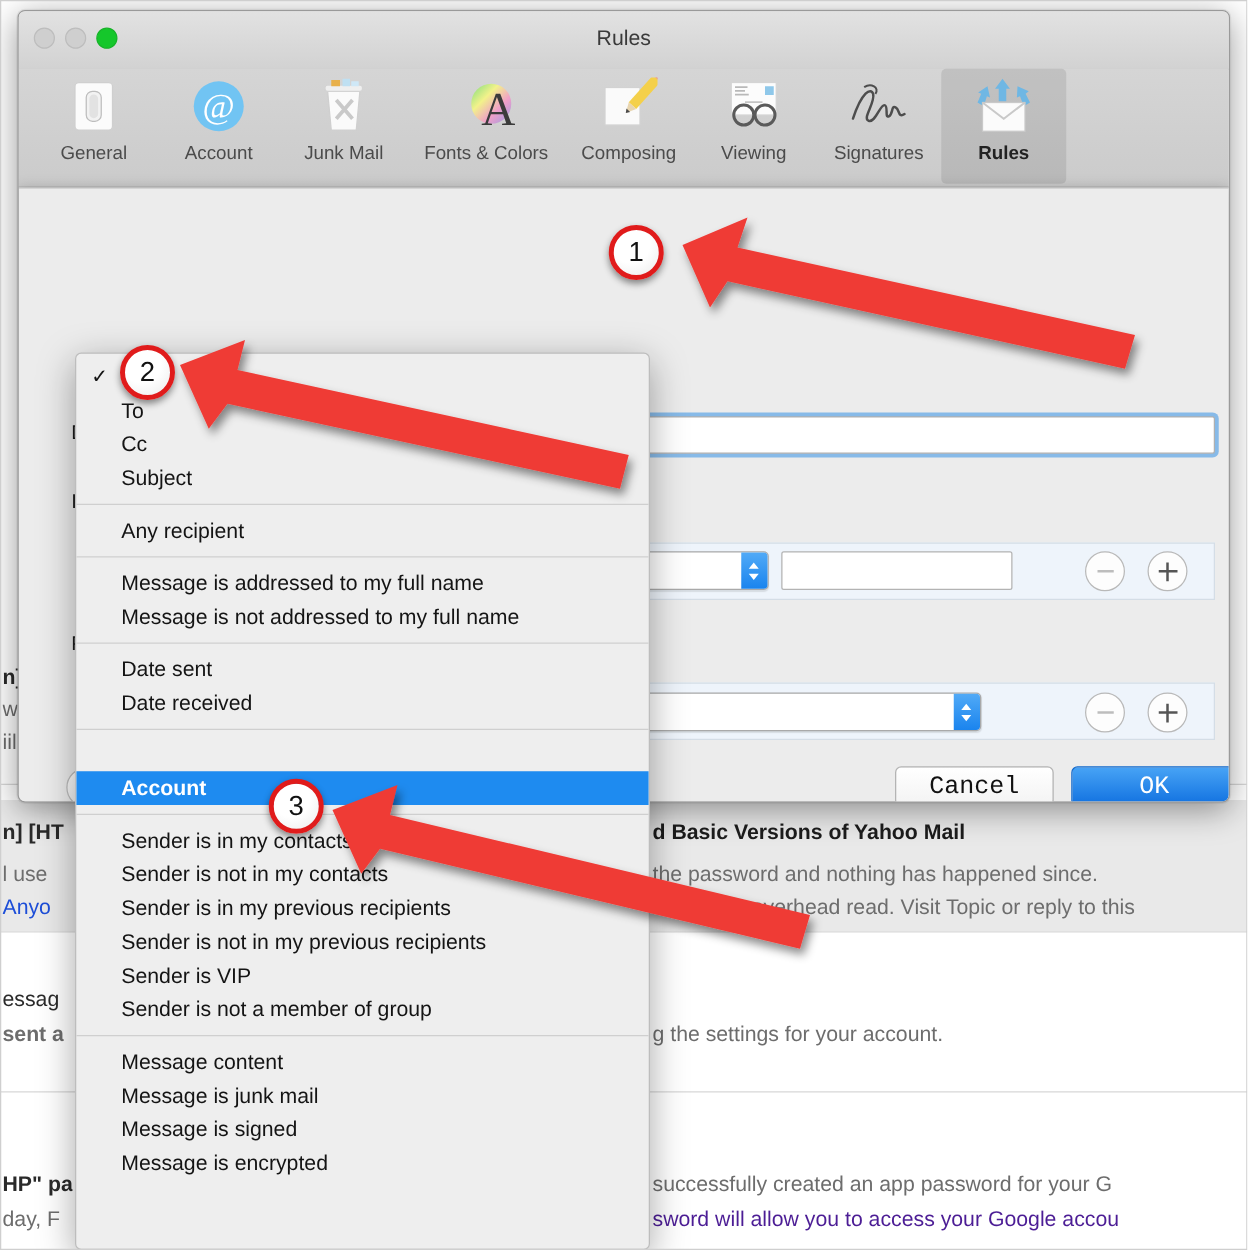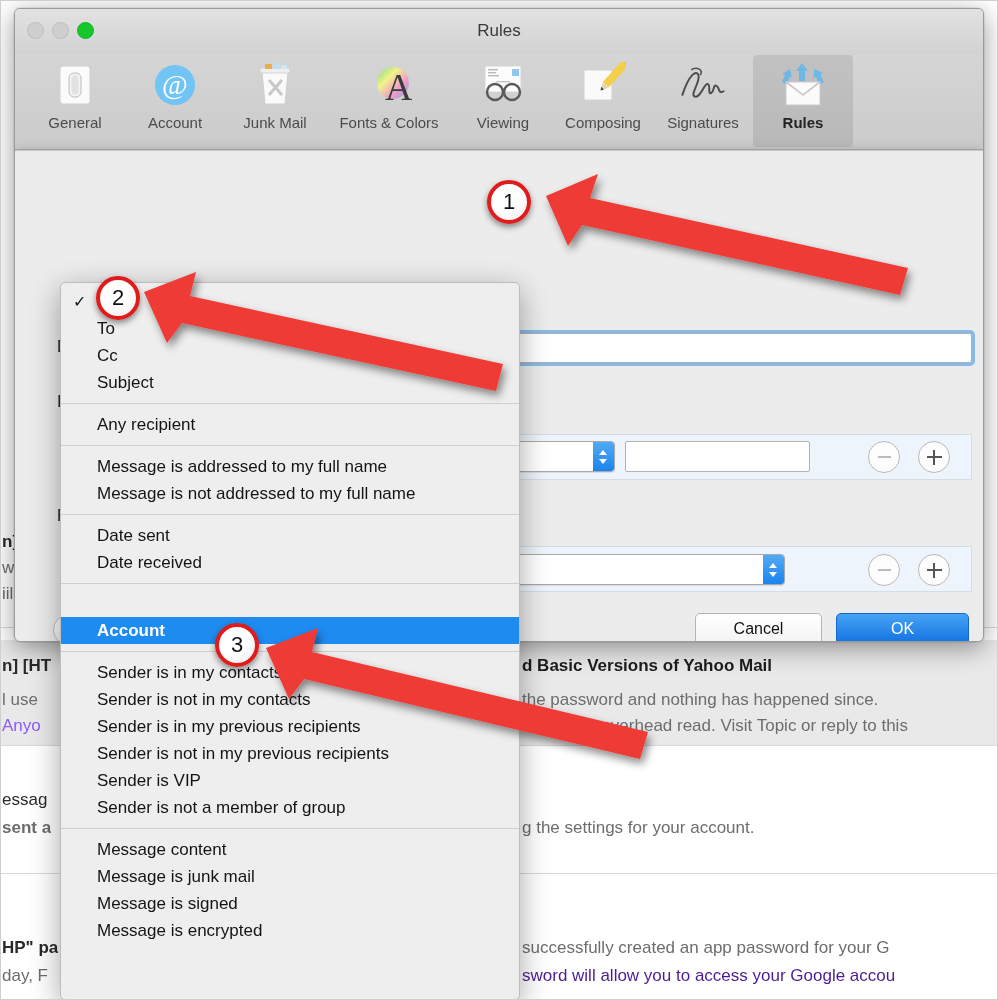"Viewing" div.tb-item { order: before "Composing" -> after "Composing" }
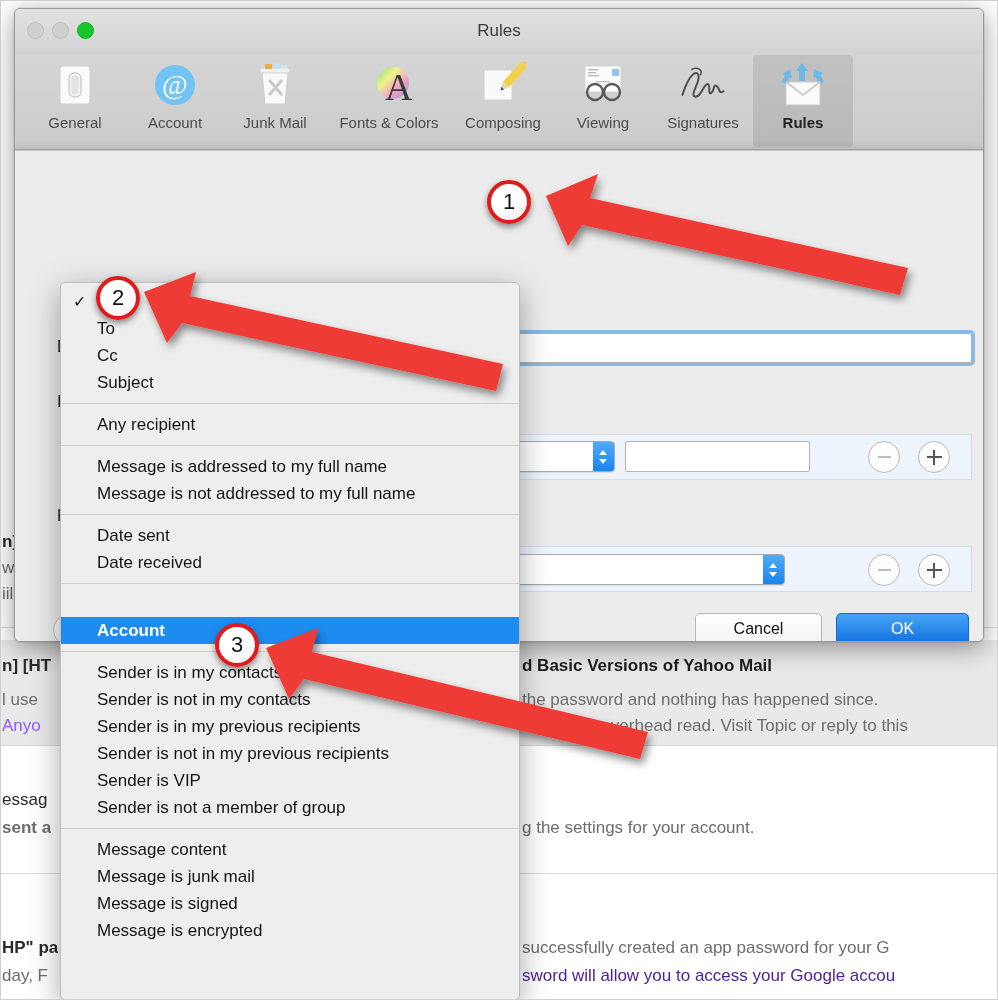"Cancel" .btn { font-family: Liberation Sans, sans-serif -> Liberation Mono, monospace; font-size: 16px -> 20px; margin-left: none -> 21px }
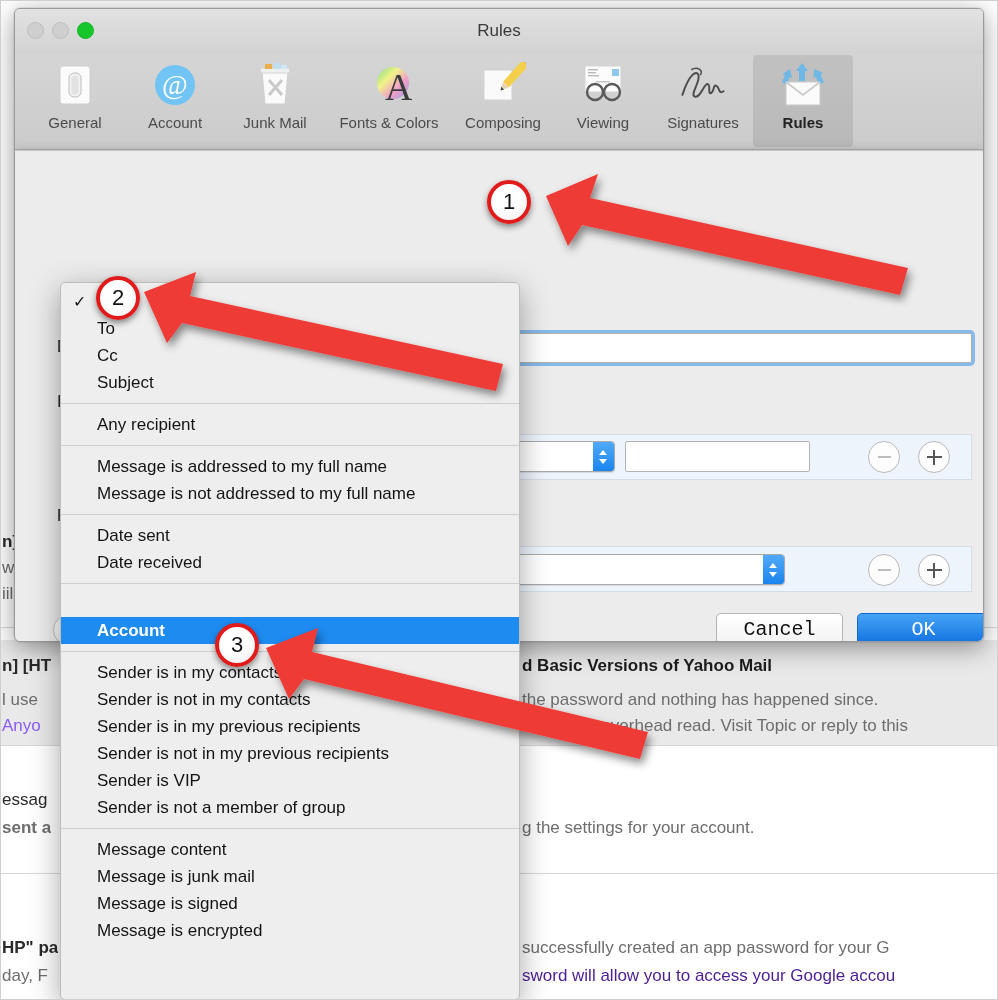"Anyo" div.bg-row { color: #8b5cf6 -> #1d4ed8 }
